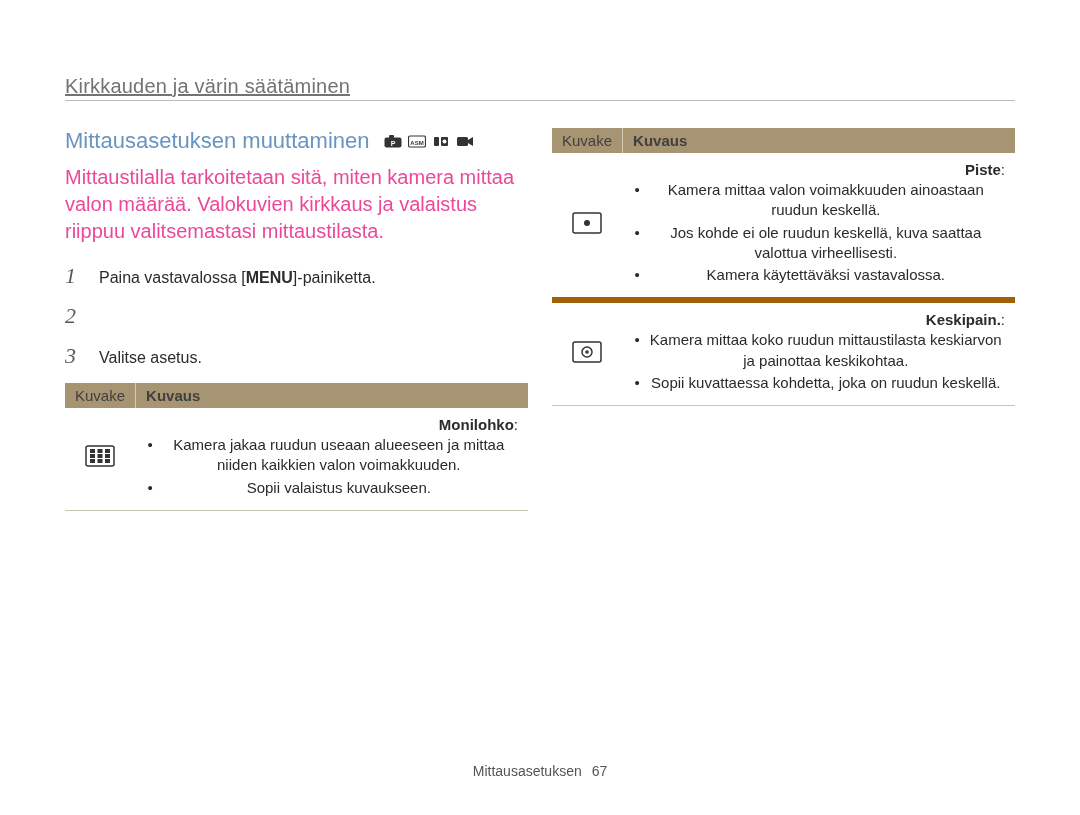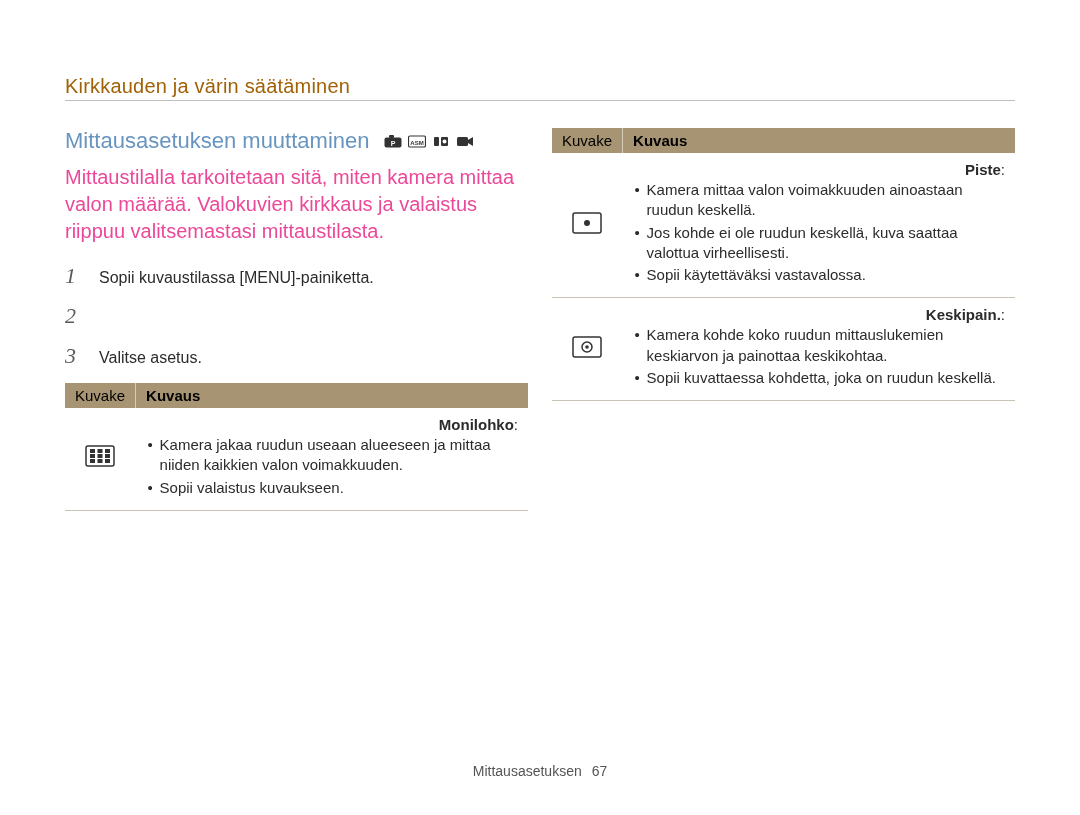"Kirkkauden ja värin säätäminen" .page-header { color: #a16207 -> #737373; text-decoration: none -> underline }
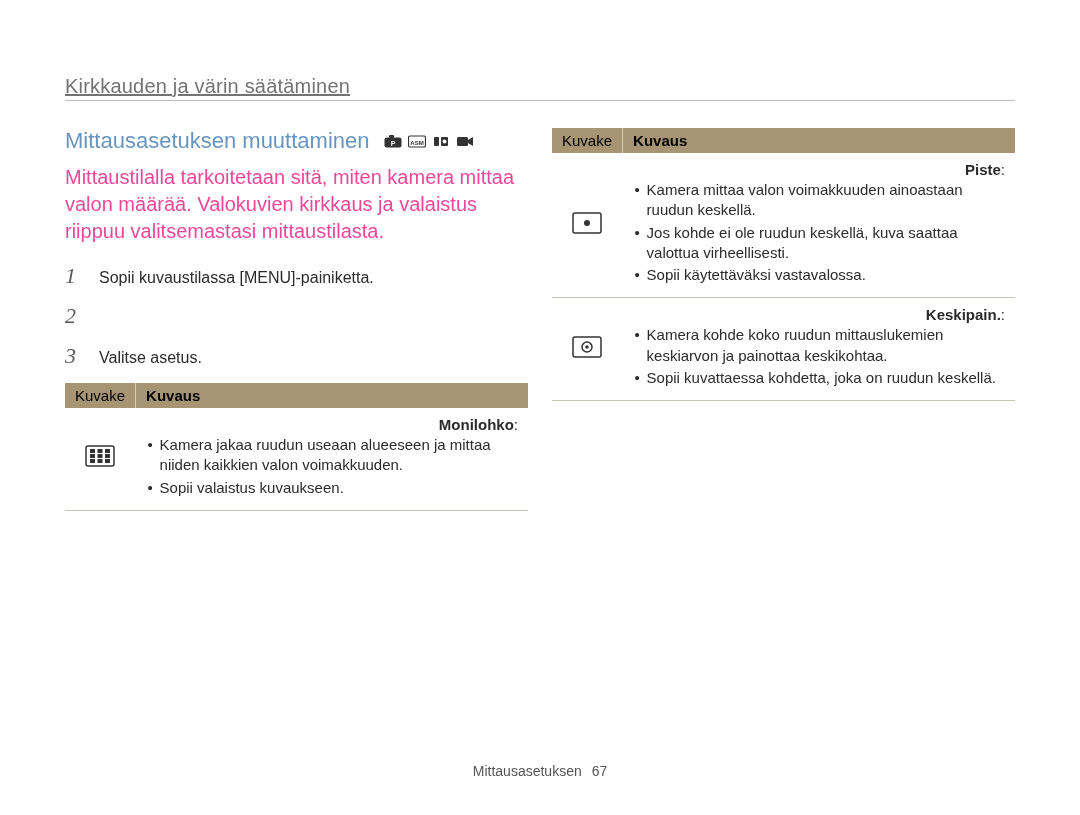"Kuvake" table.info thead th { color: #000000 -> #404040 }
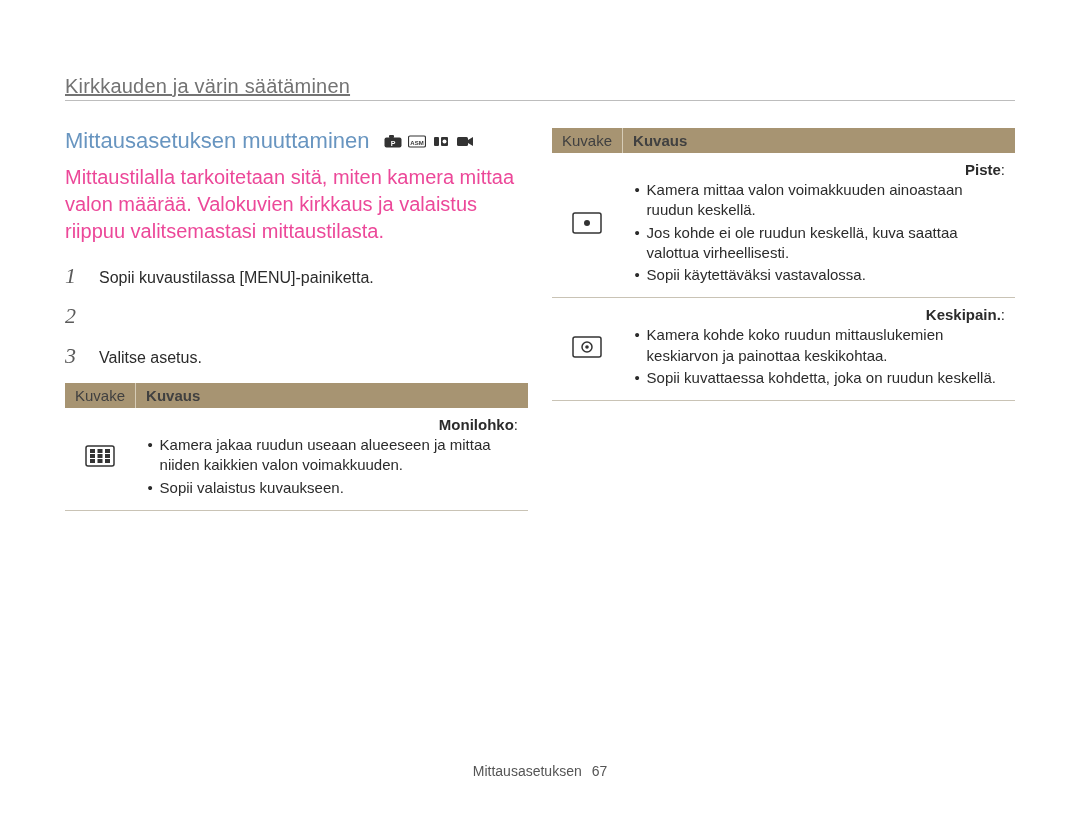"Kamera mittaa valon voimakkuuden" ul.bullets { text-align: none -> center }
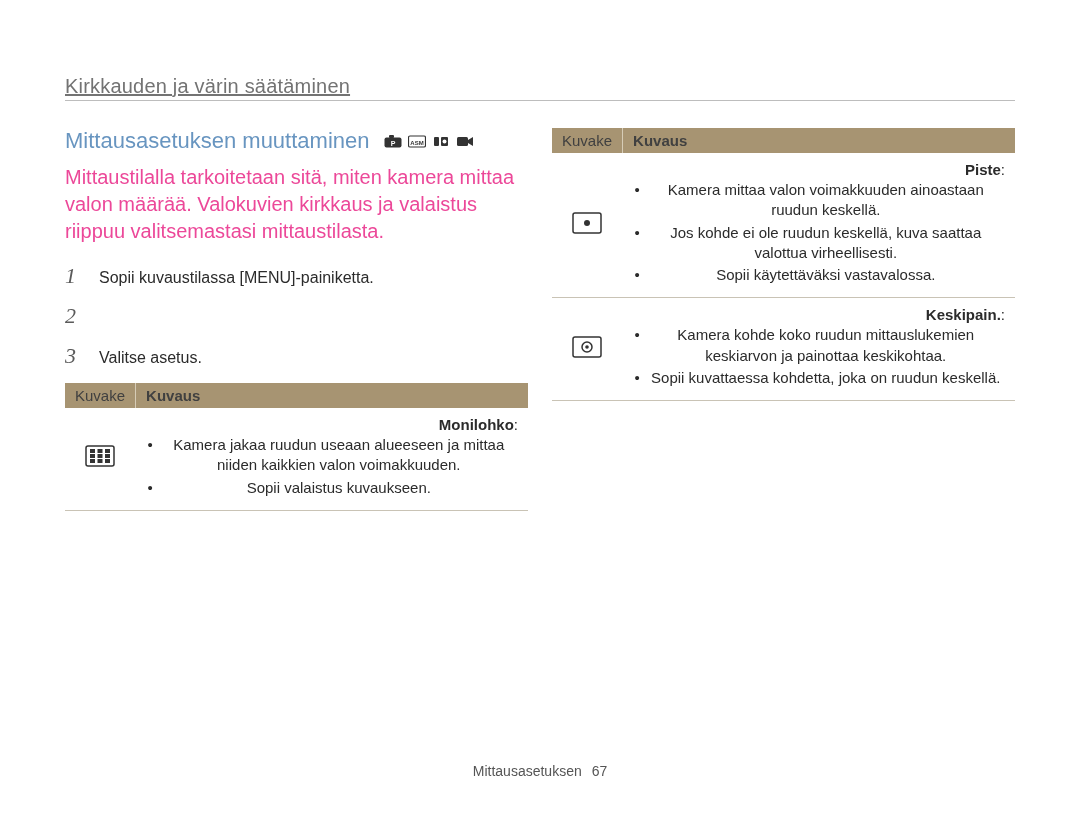"Sopii kuvaustilassa [" span { text: Sopii kuvaustilassa -> Paina vastavalossa }
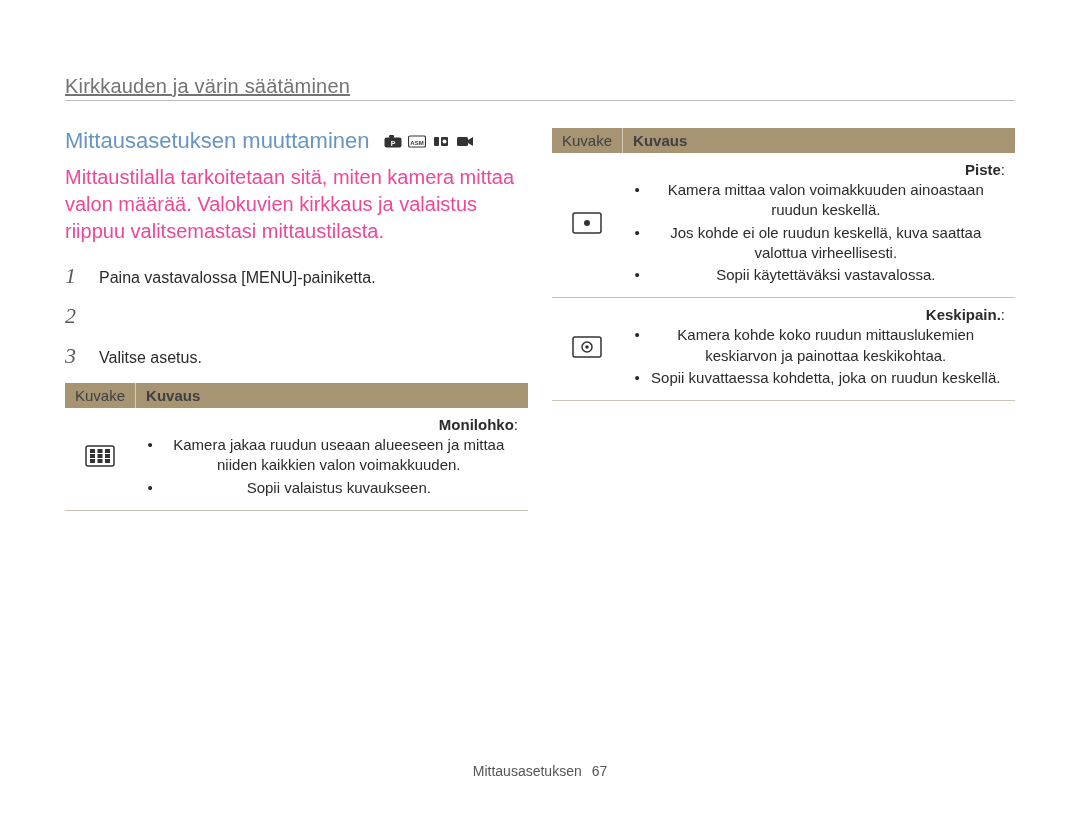"MENU" .menu-kw { font-weight: 400 -> 700 }
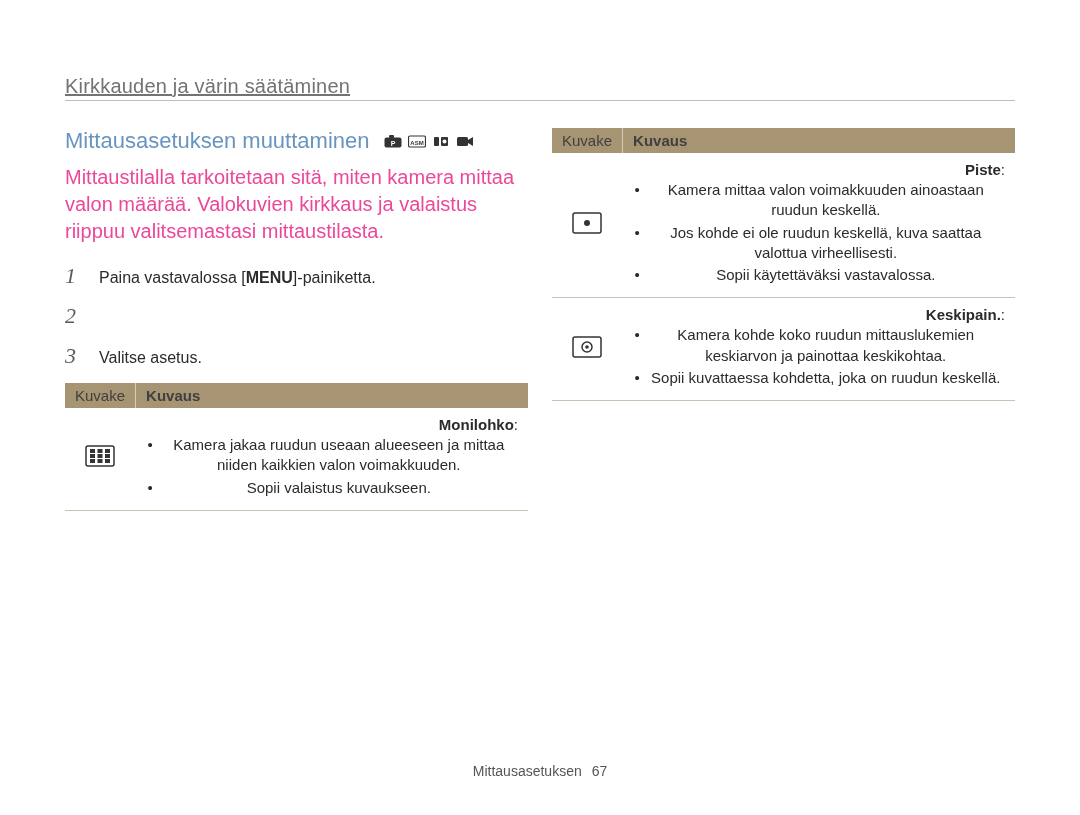"Sopii käytettäväksi vastavalossa." li { text: Sopii -> Kamera }
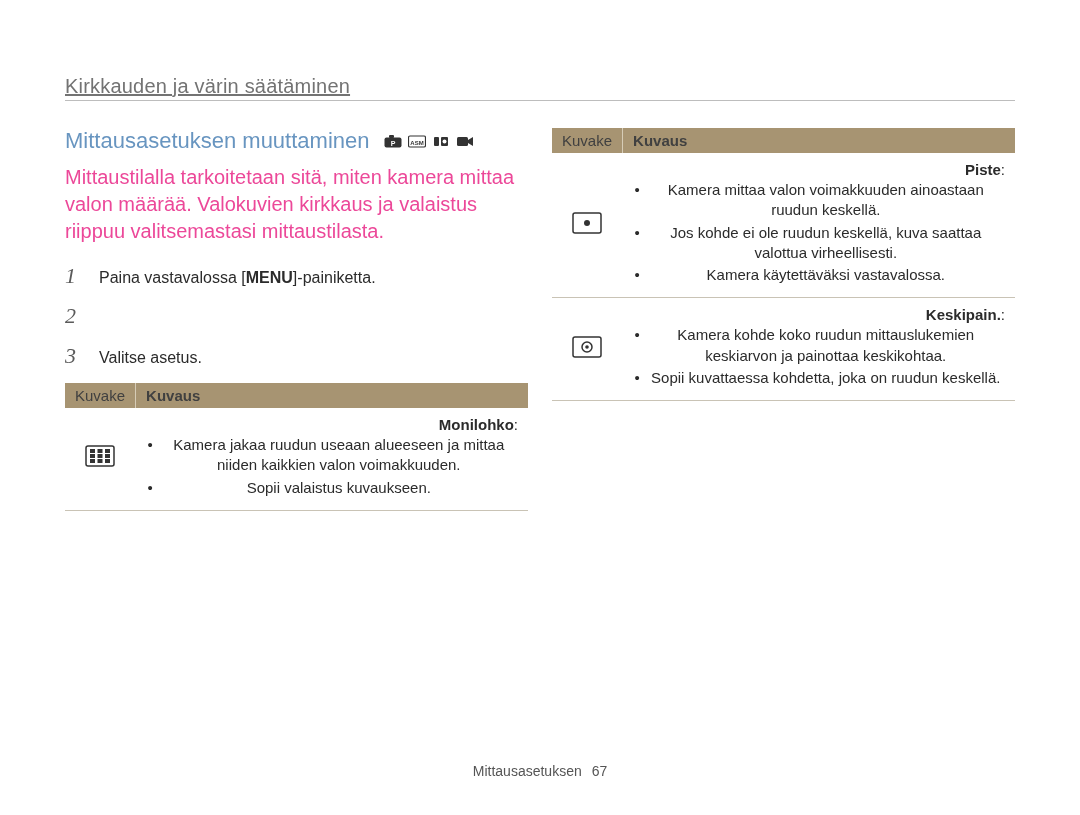"Keskipain." table.info tbody td { border-top: 1px solid #a16207 -> 6px solid #a16207 }
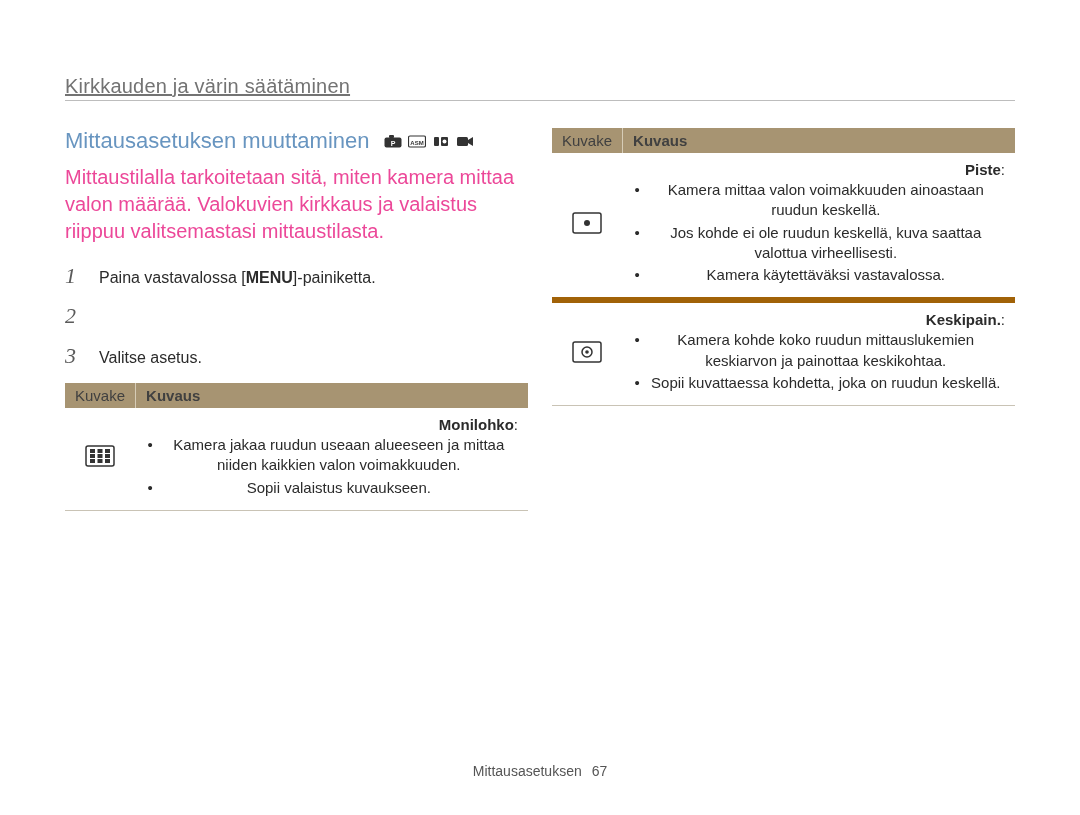"Kamera kohde koko ruudun mittauslukemien" li { text: kohde koko ruudun mittauslukemien -> mittaa koko ruudun mittaustilasta }
